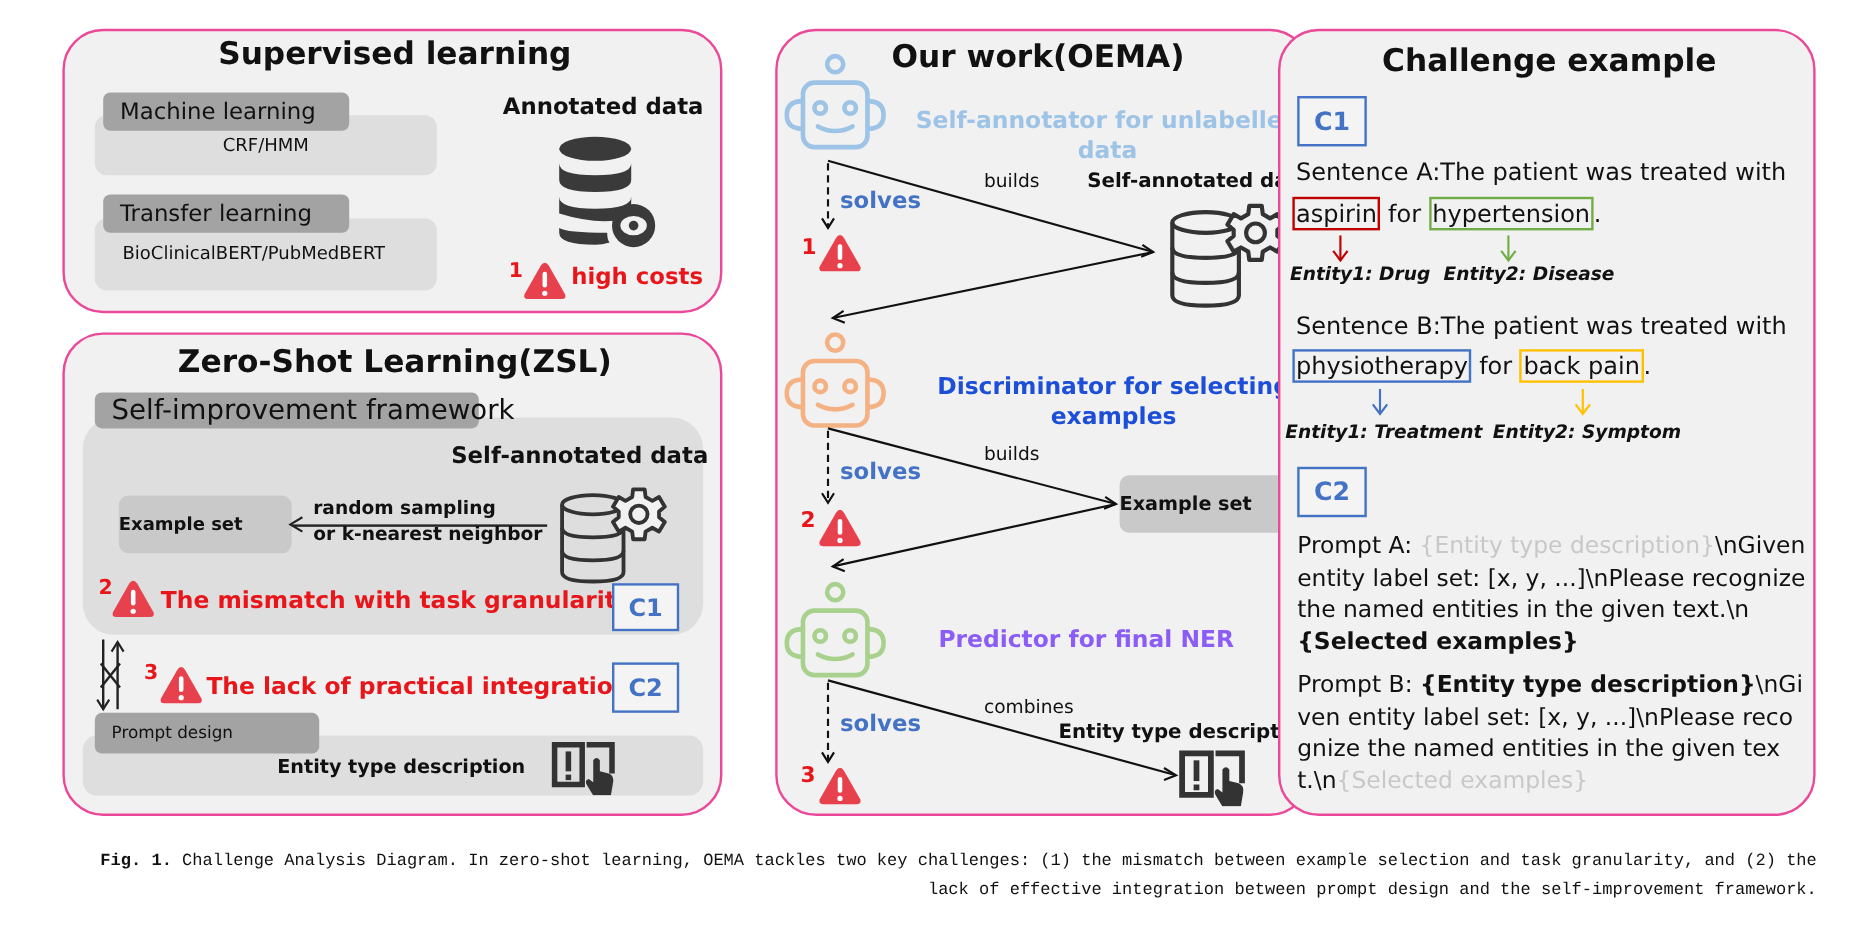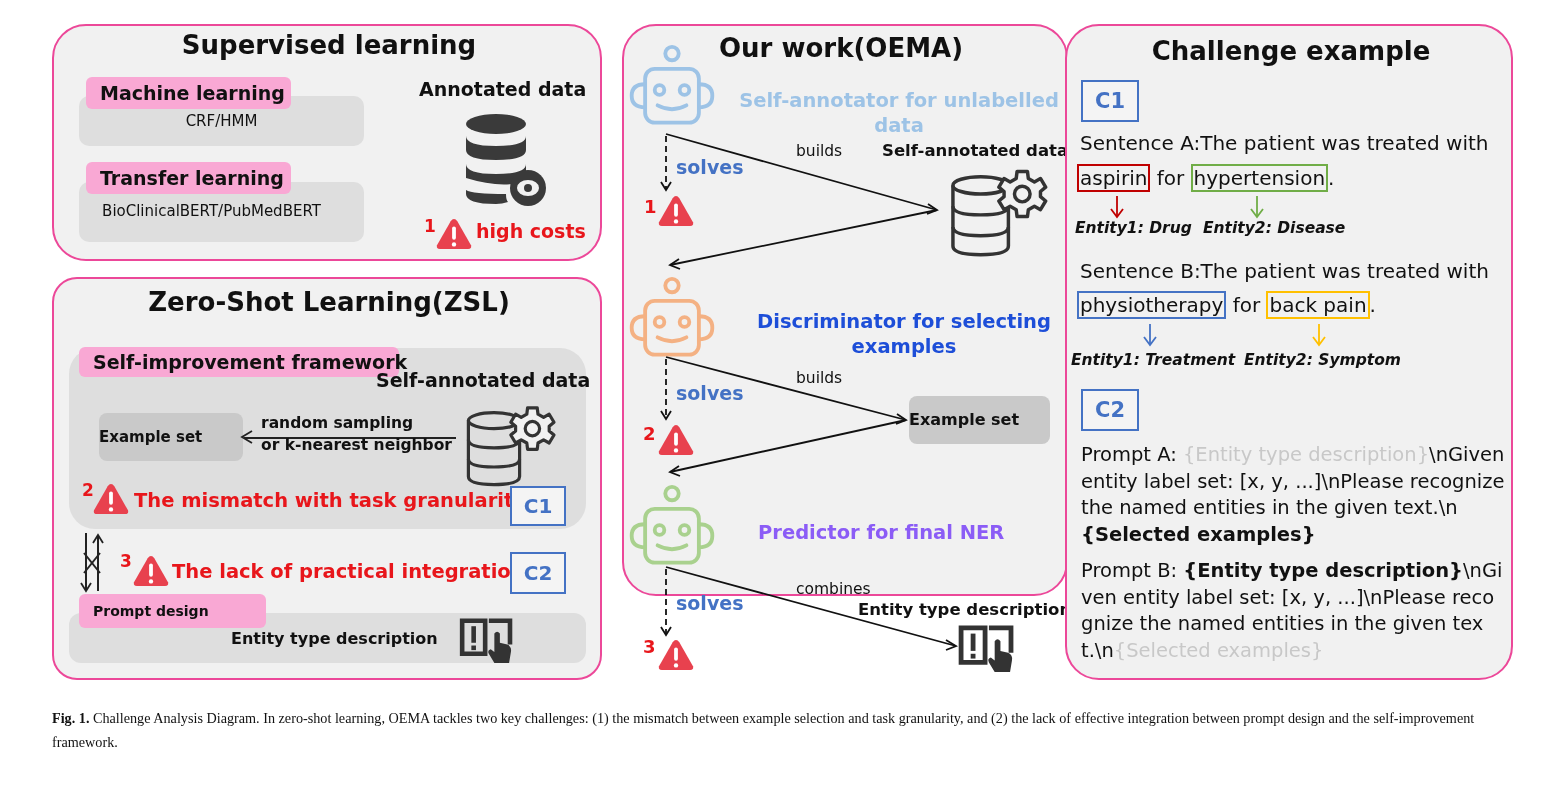"Our work(OEMA)" div.panel { height: 572px -> 656px; left: 622px -> 646px }
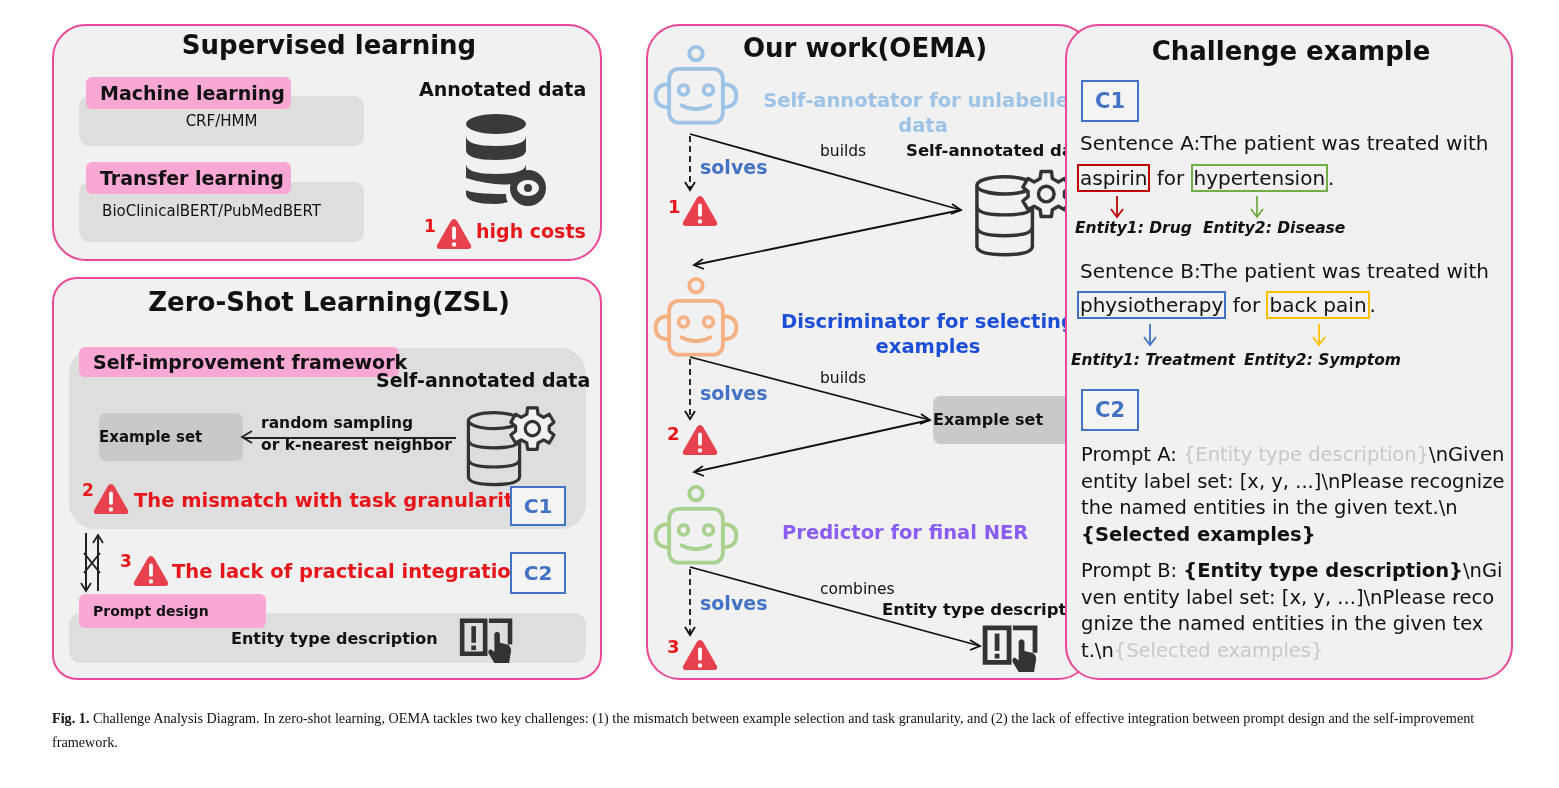"Machine learning" .tabhead { background: #f9a8d4 -> #a3a3a3; font-weight: bold -> normal }
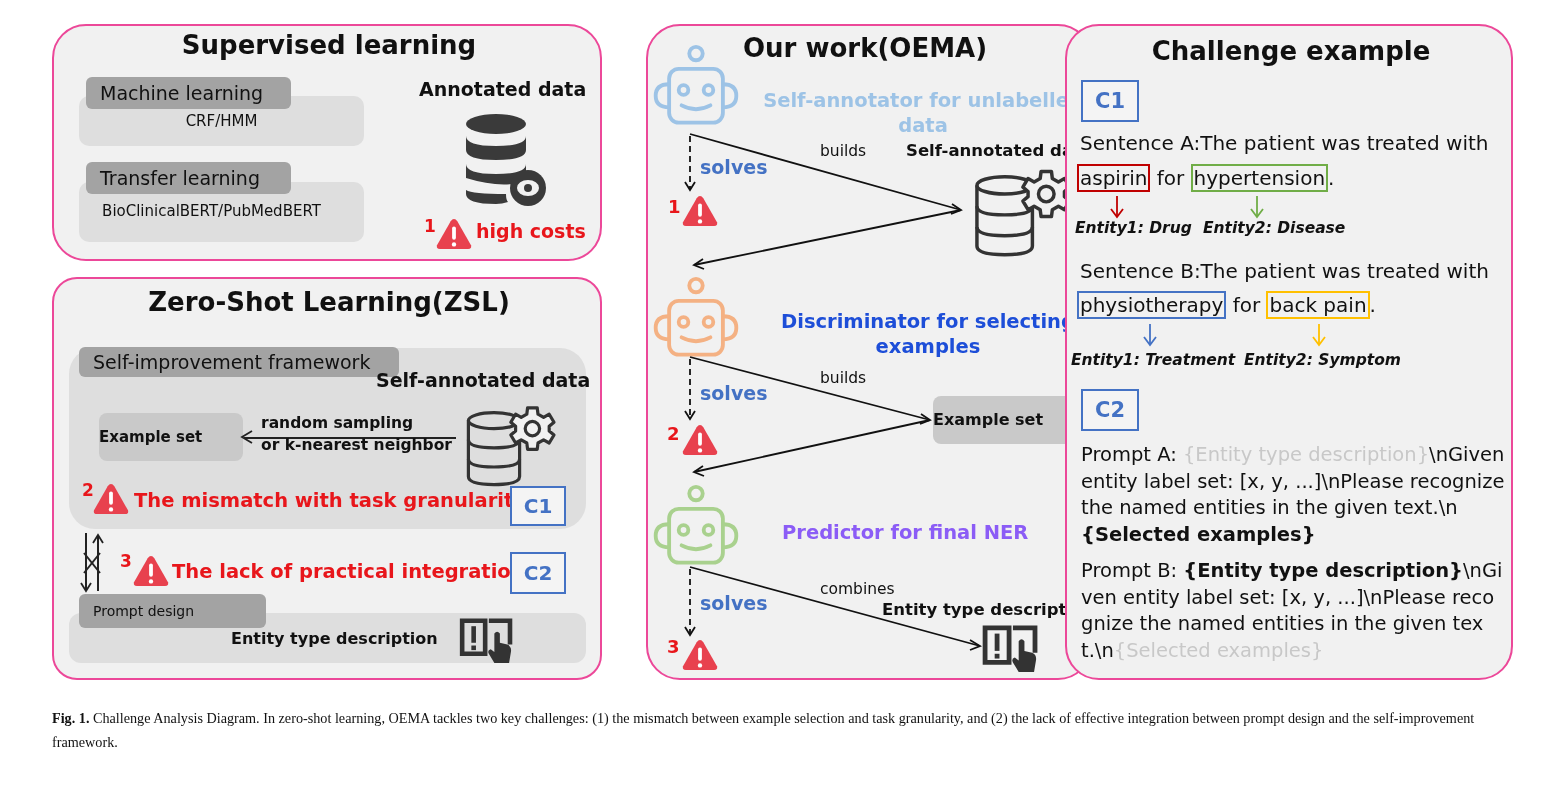"Zero-Shot Learning(ZSL)" div.panel { border-radius: 25px -> none }
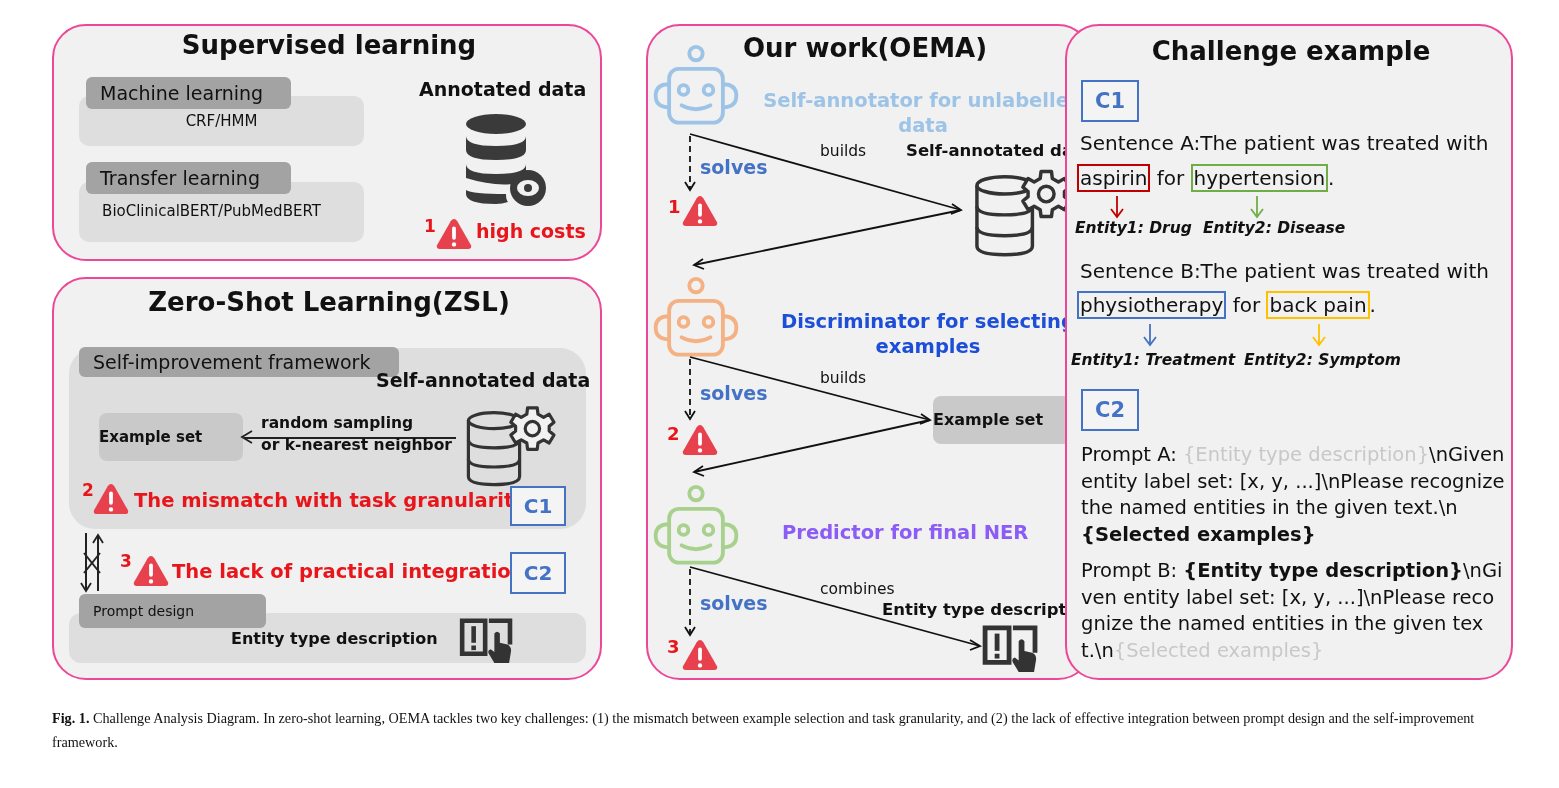"Self-improvement framework" div.tabhead { font-size: 19px -> 23px; margin-top: 20px -> none }
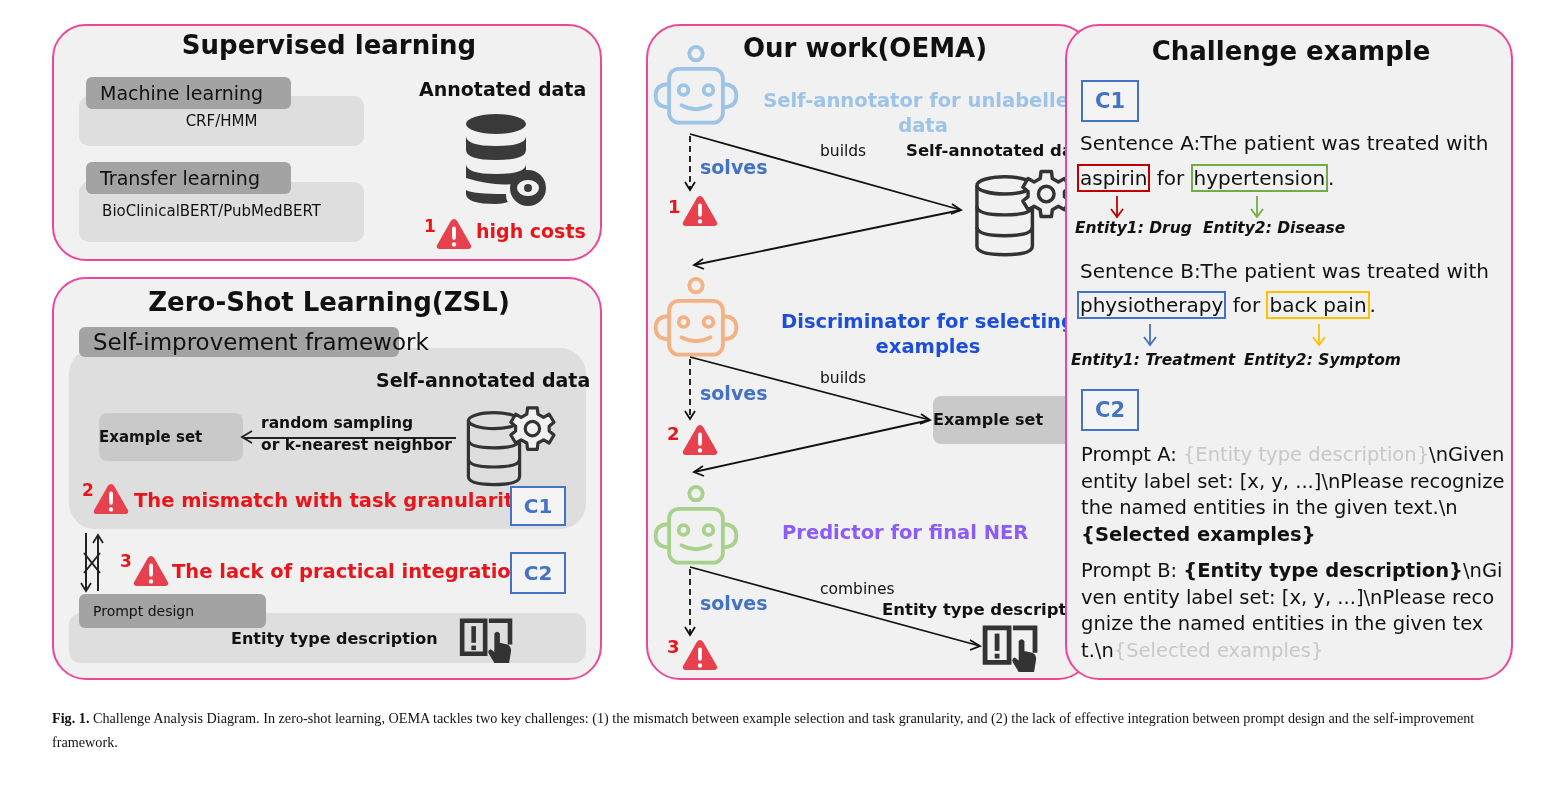"Fig. 1. Challenge Analysis Diagram." .caption { font-family: Liberation Serif, serif -> Liberation Mono, monospace; text-align: none -> right }
